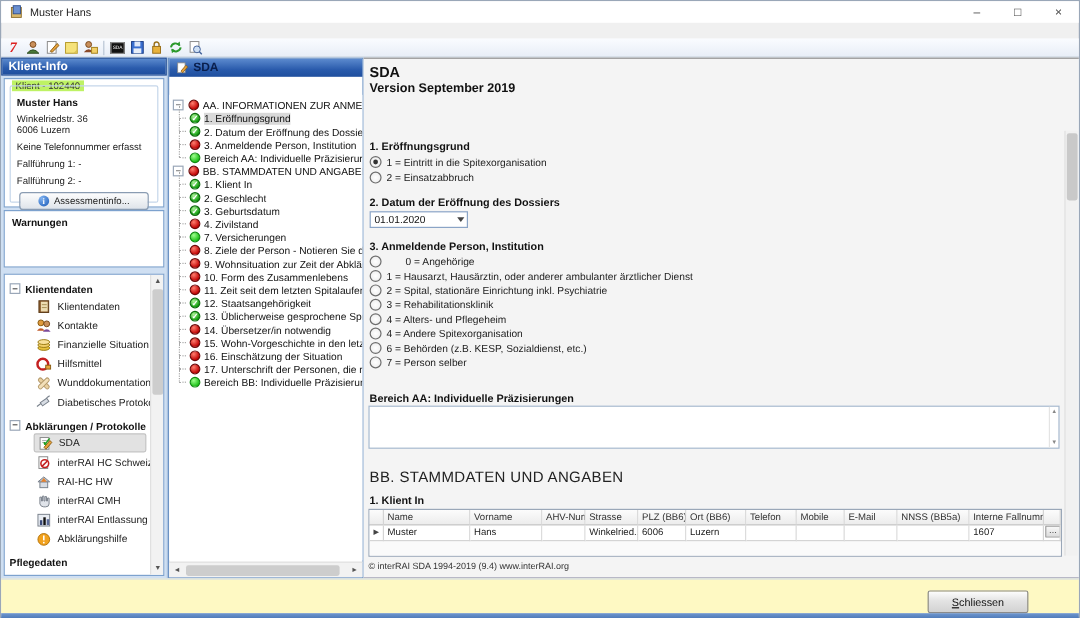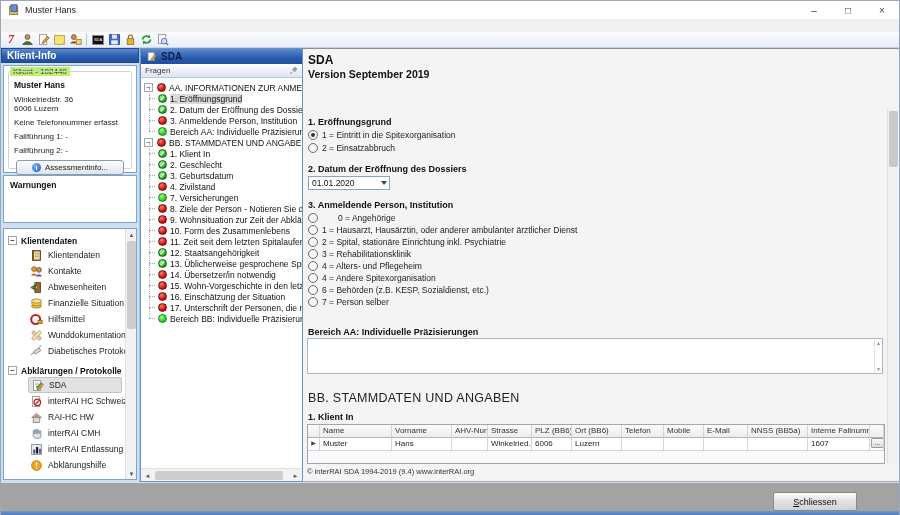"Fragen" div.fragen-bar { html: <div> <span>Fragen</span> <svg> <rect></rect> <line></line> </svg> </div> -> none }
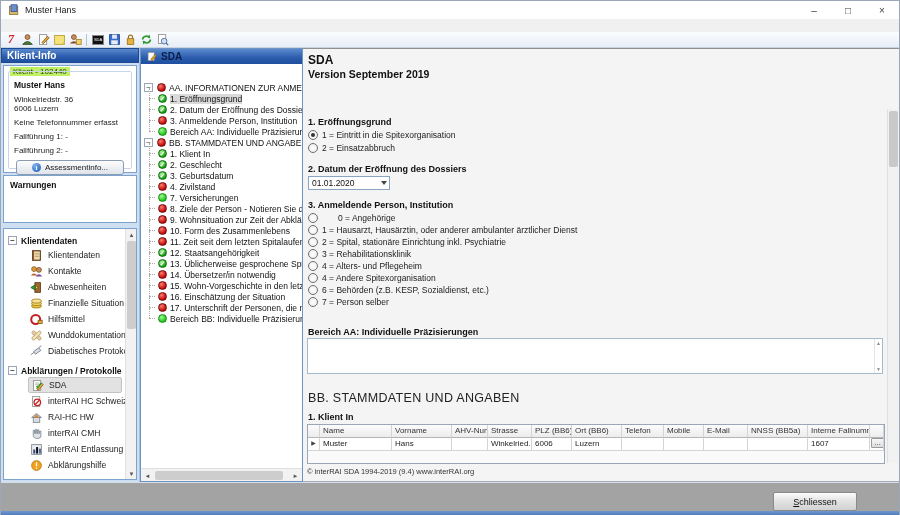"Abwesenheiten" div.navitem { html: <div> <svg> <rect></rect> <circle></circle> <path></path> </svg> <span>Abwesenheiten</span> </div> -> none }
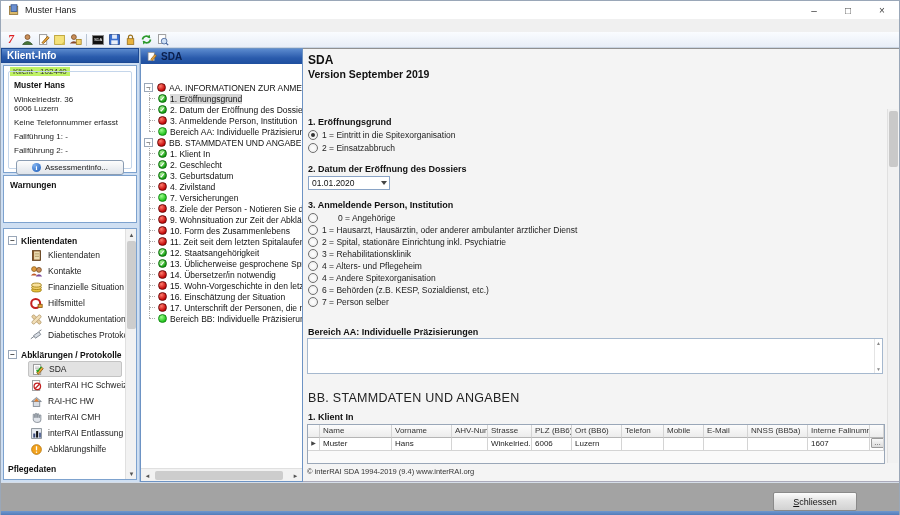"Schliessen" .bottombar { background: #a3a3a3 -> #fef9c3 }
